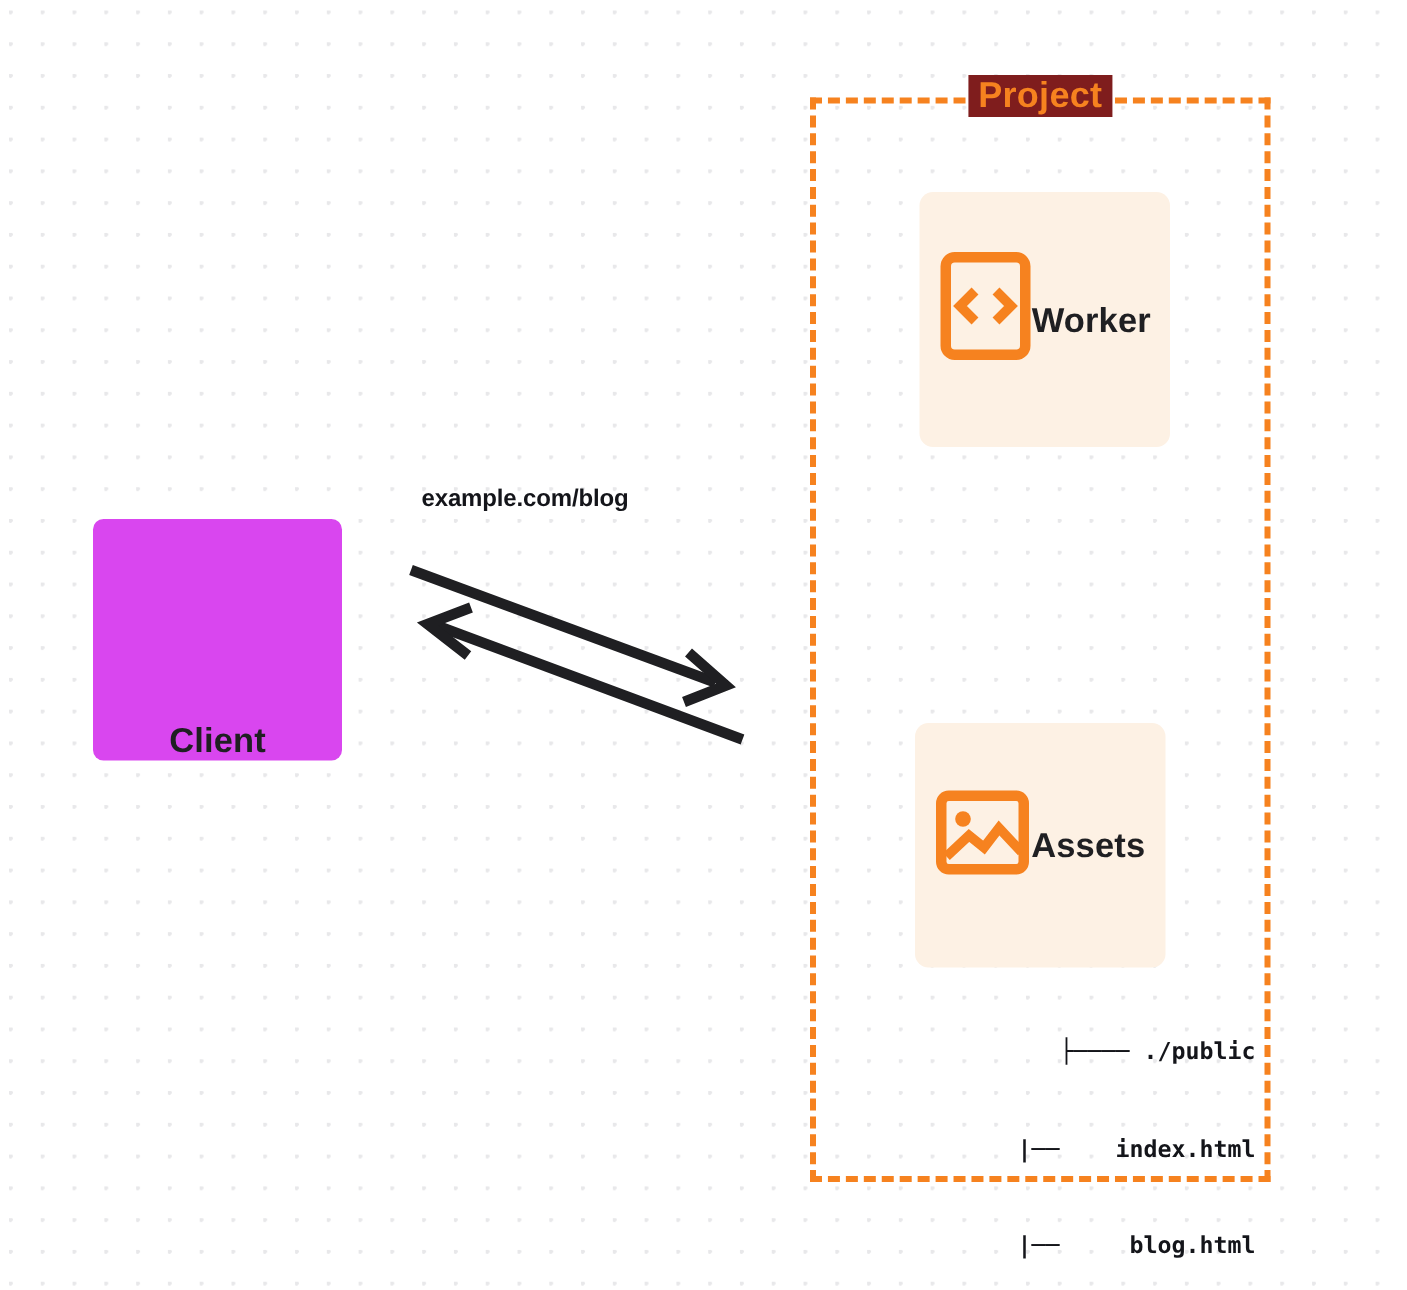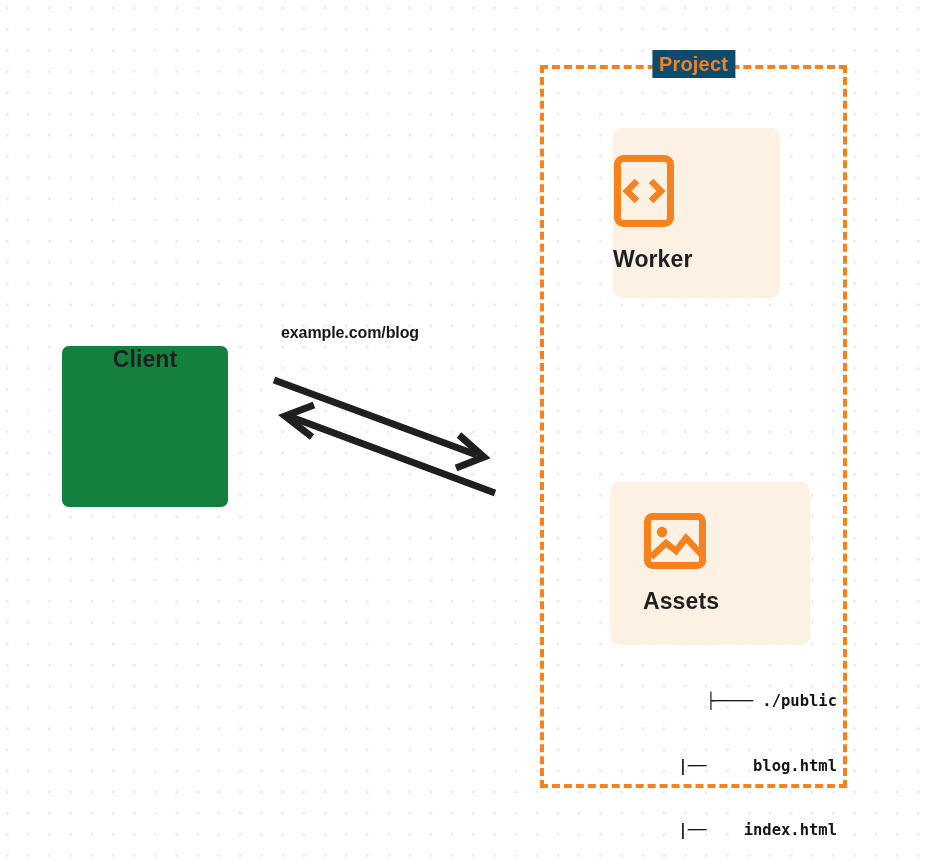"Project" .project-title { background: #0c4a6e -> #7f1d1d; font-size: 20px -> 24px }
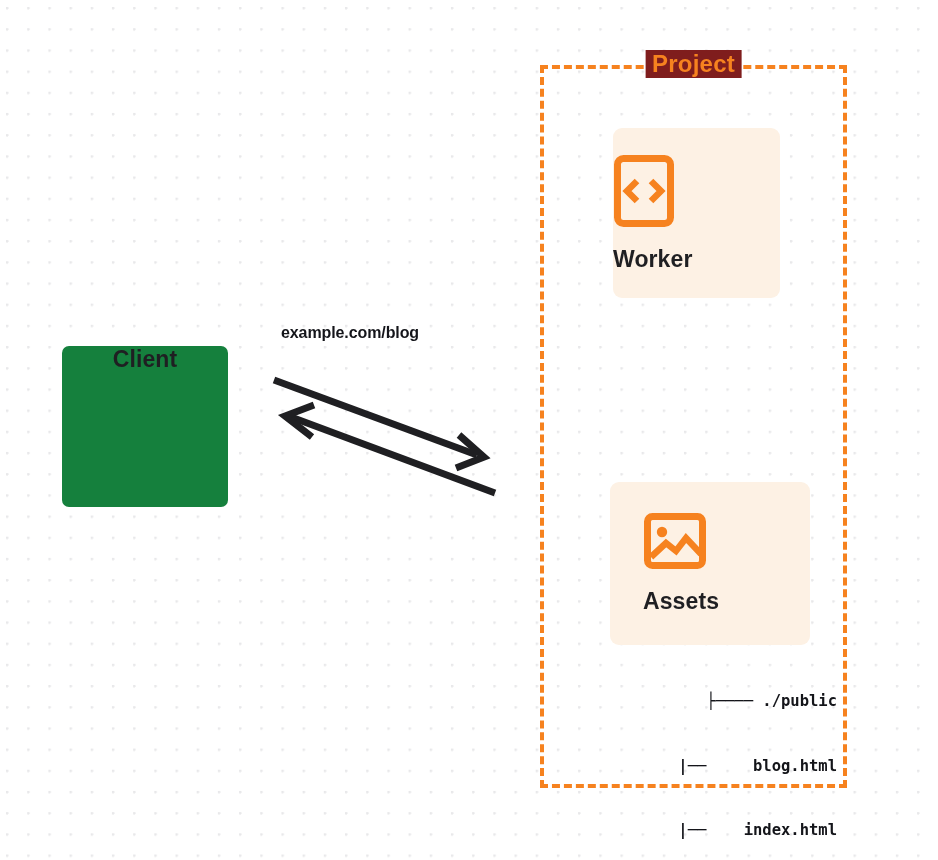"Worker" .node-box { align-items: flex-start -> center; flex-direction: column -> row }
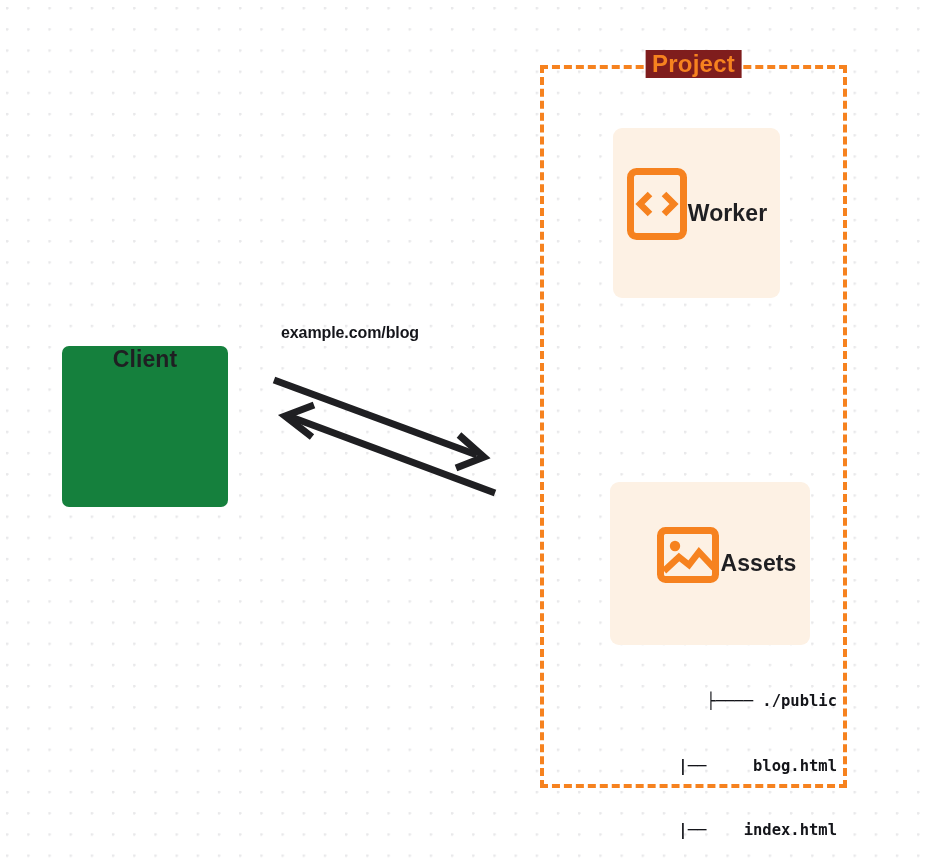"Client" .client-node { align-items: flex-start -> flex-end; background: #15803d -> #d946ef }
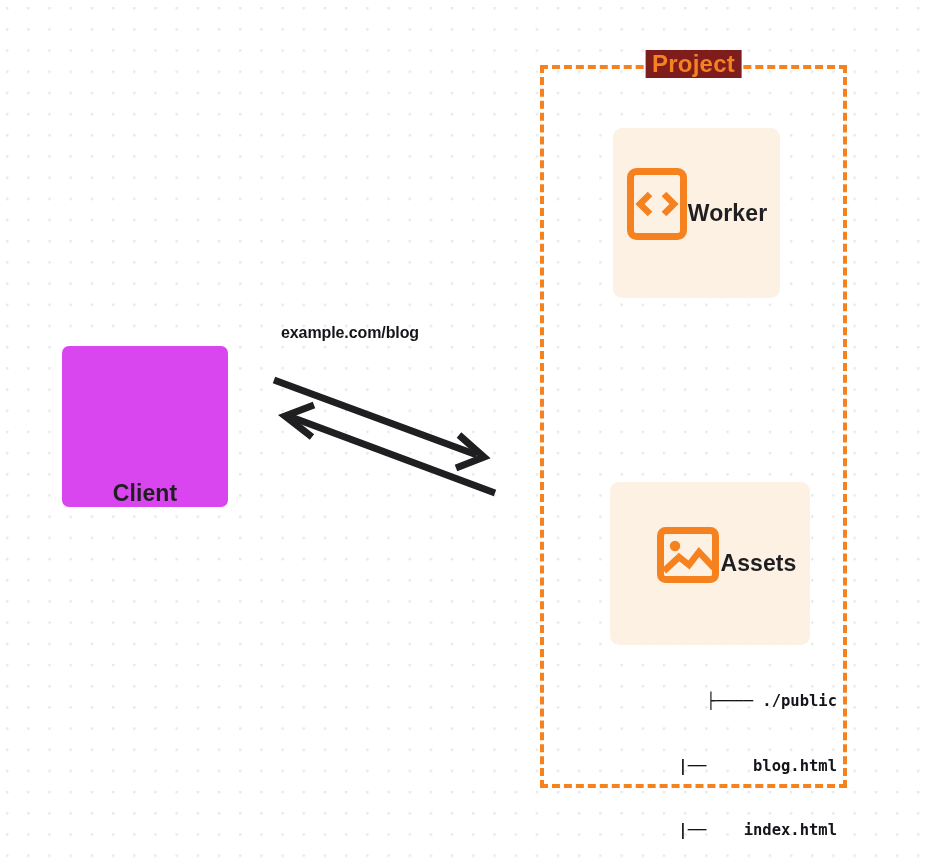"Assets" .assets-node { padding-left: 33px -> none }
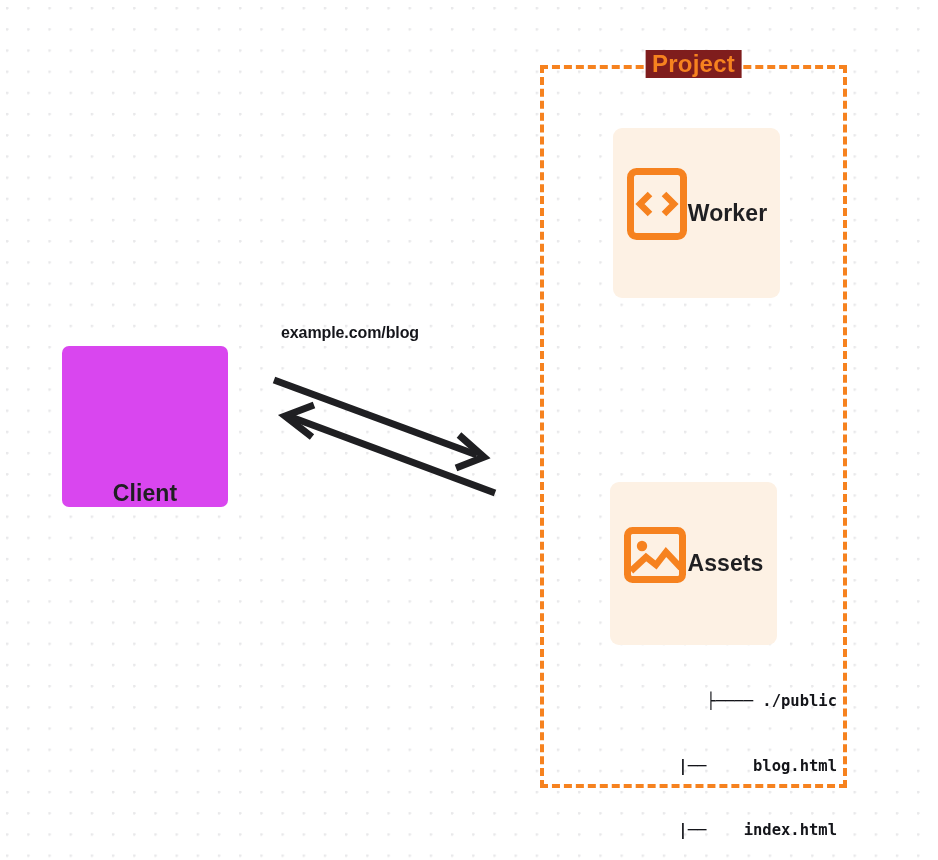"|── blog.html" span.tree-line { order: before "|── index.html" -> after "|── index.html" }
